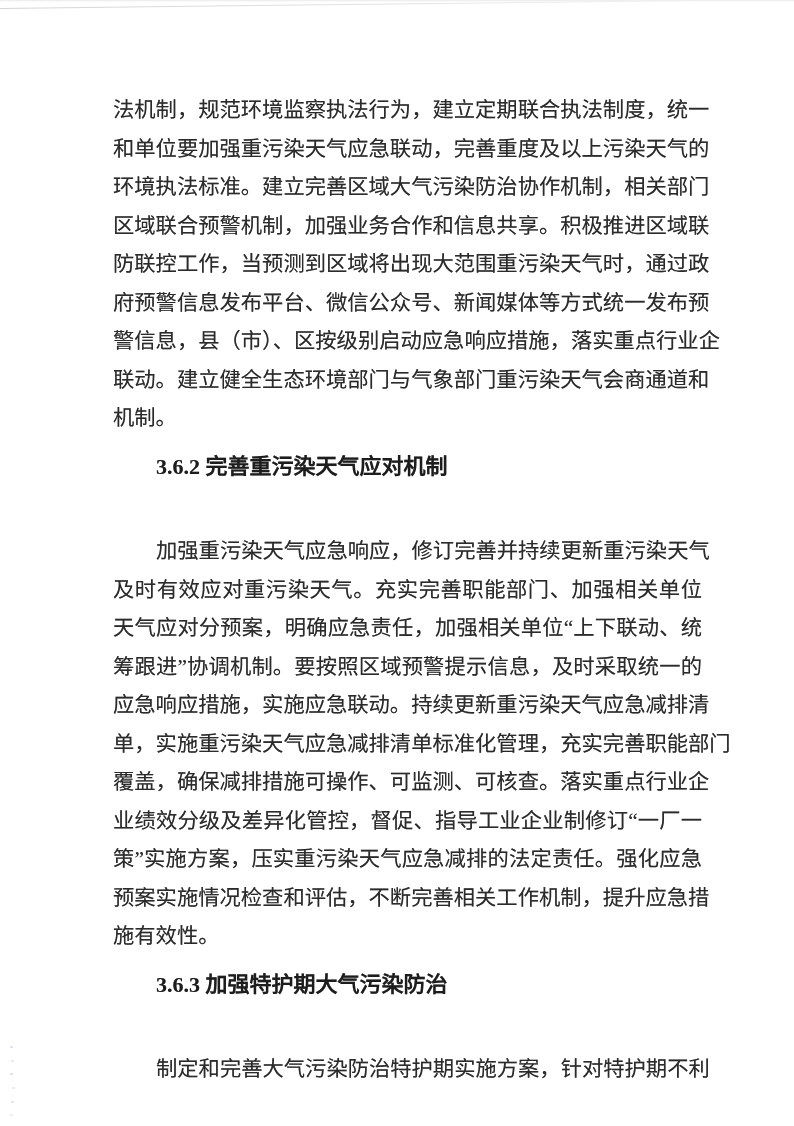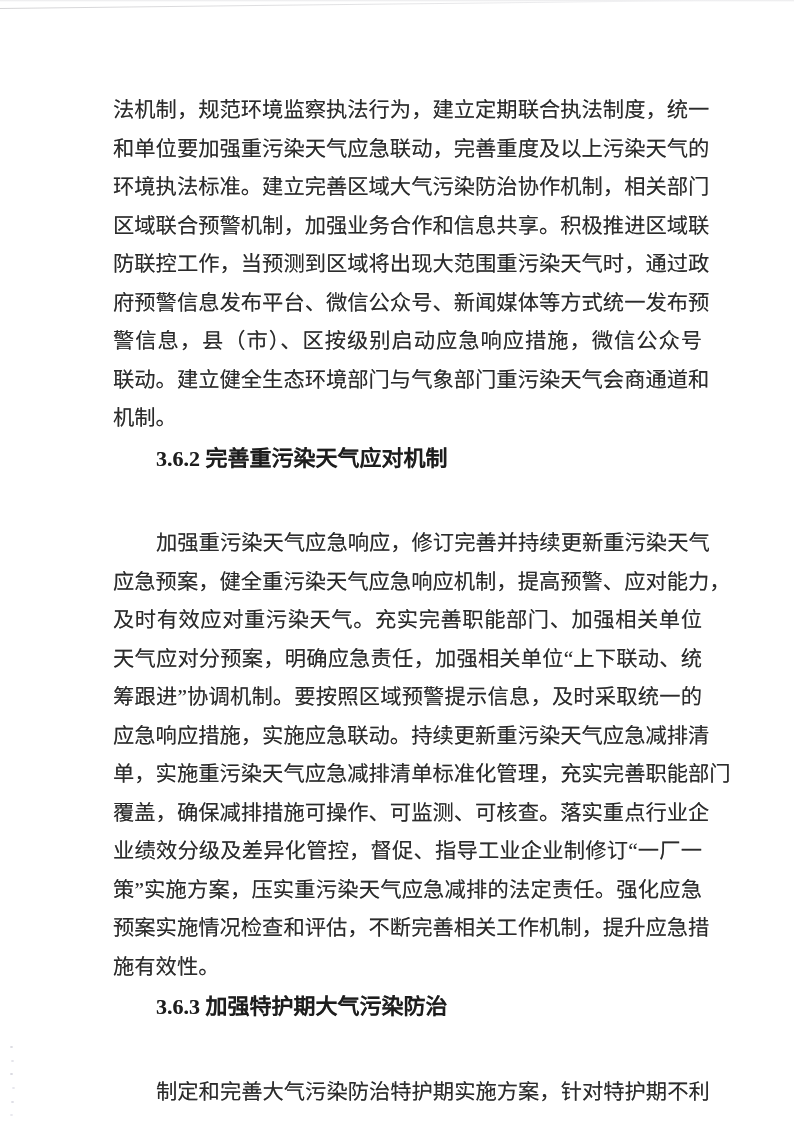"警信息，县（市）、区按级别启动应急响应措施，微信公众号" div.line { text: 微信公众号 -> 落实重点行业企 }
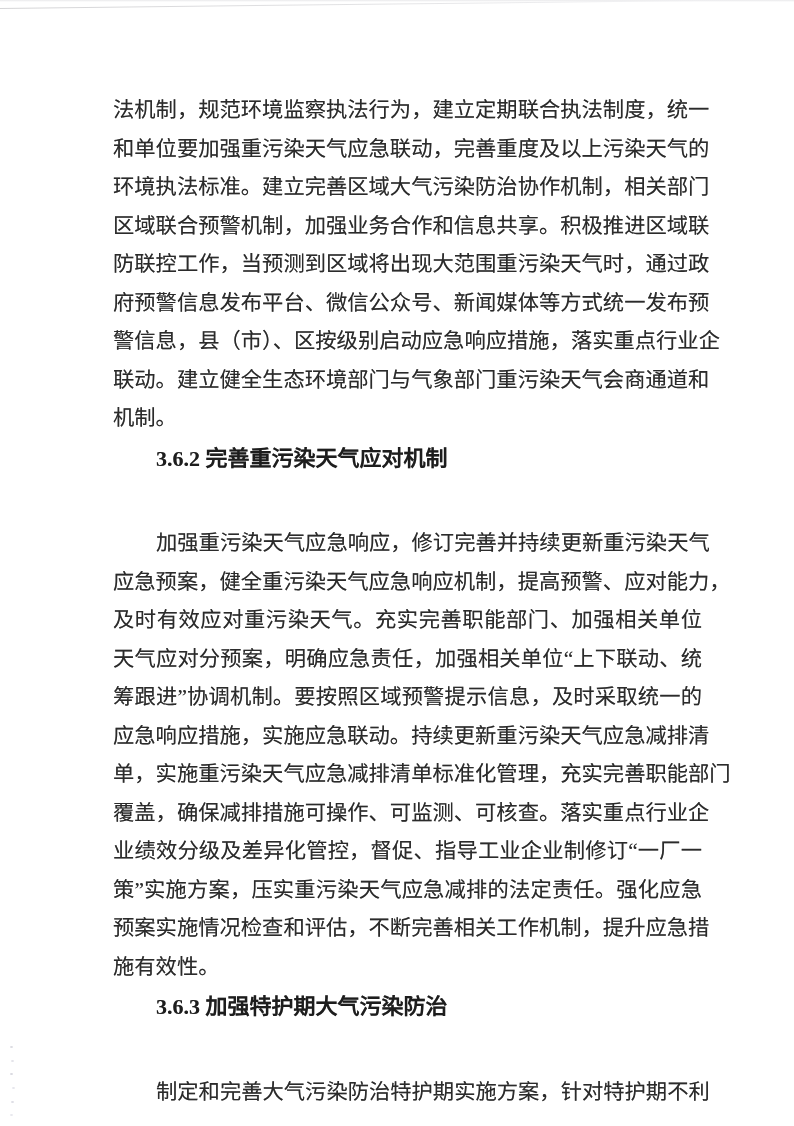"3.6.2 完善重污染天气应对机制" .heading { margin-top: 2px -> 10px }
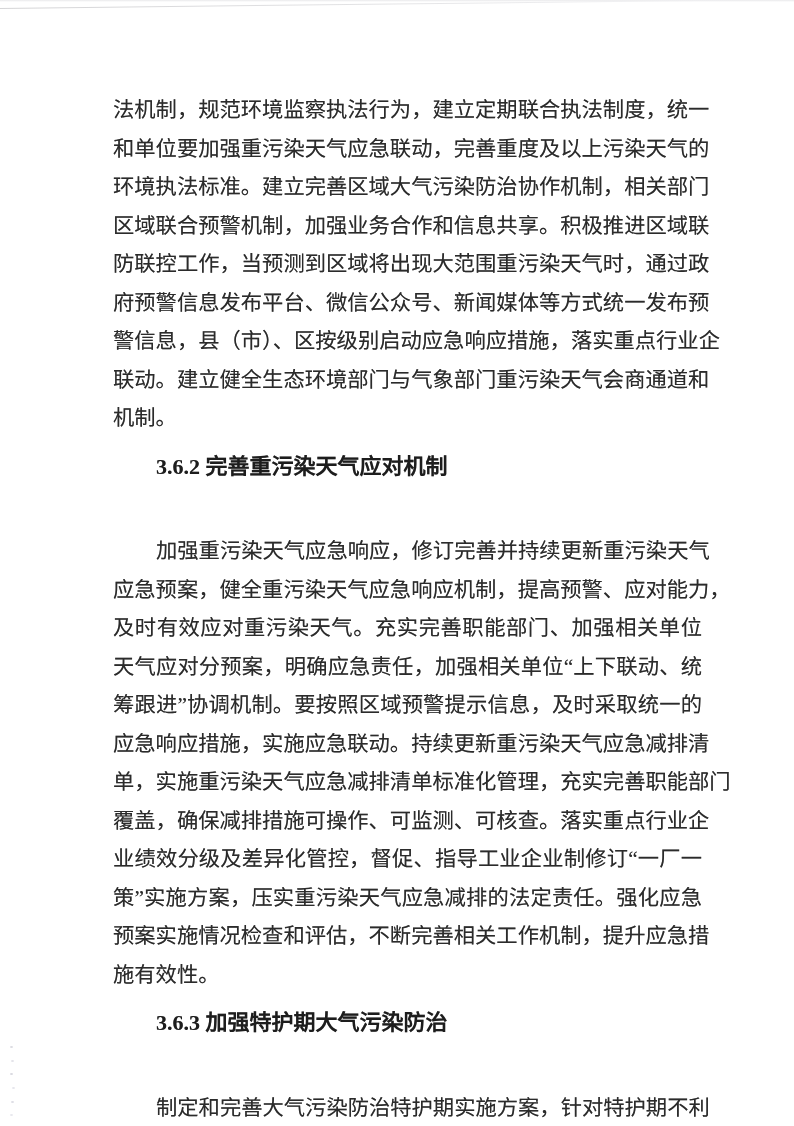"应急预案，健全重污染天气应急响应机制，提高预警、应对能力，" div.line { html: <div>应急预案，健全重污染天气应急响应机制，提高预警、应对能力，</div> -> none }
